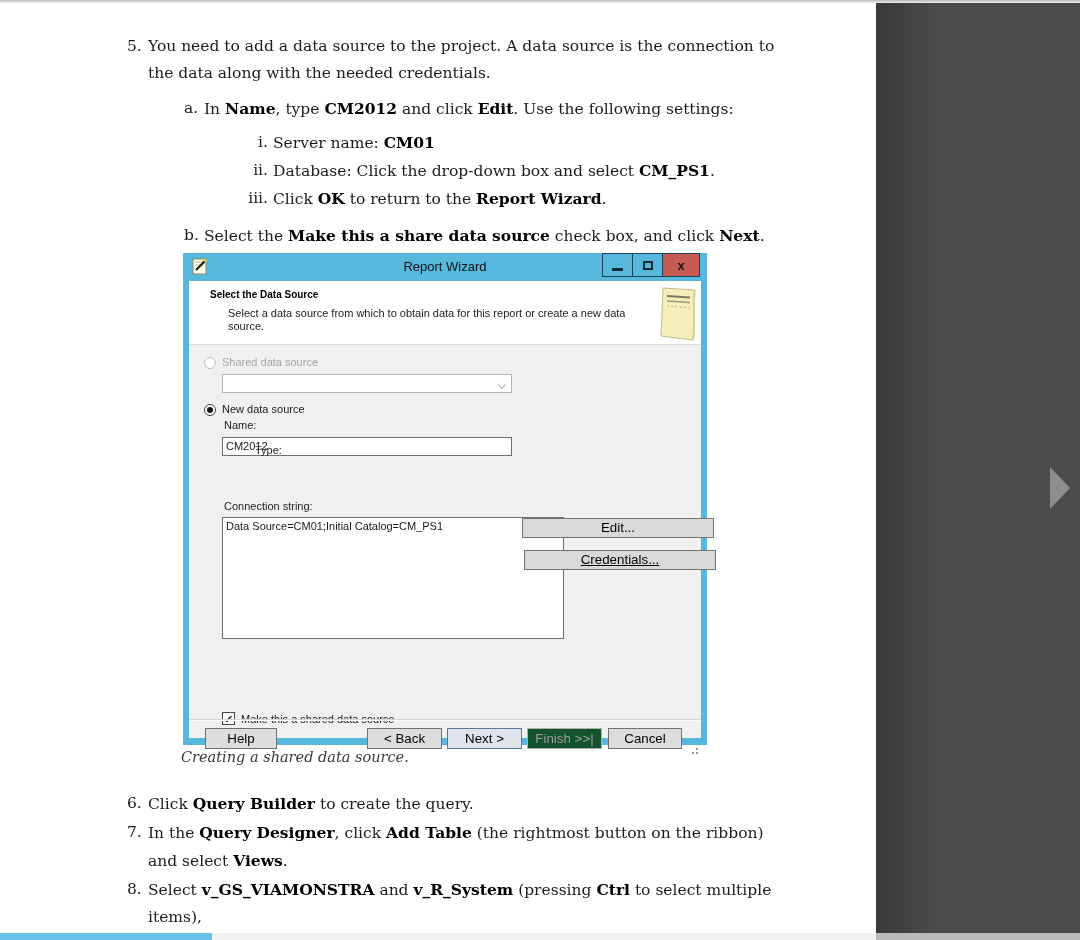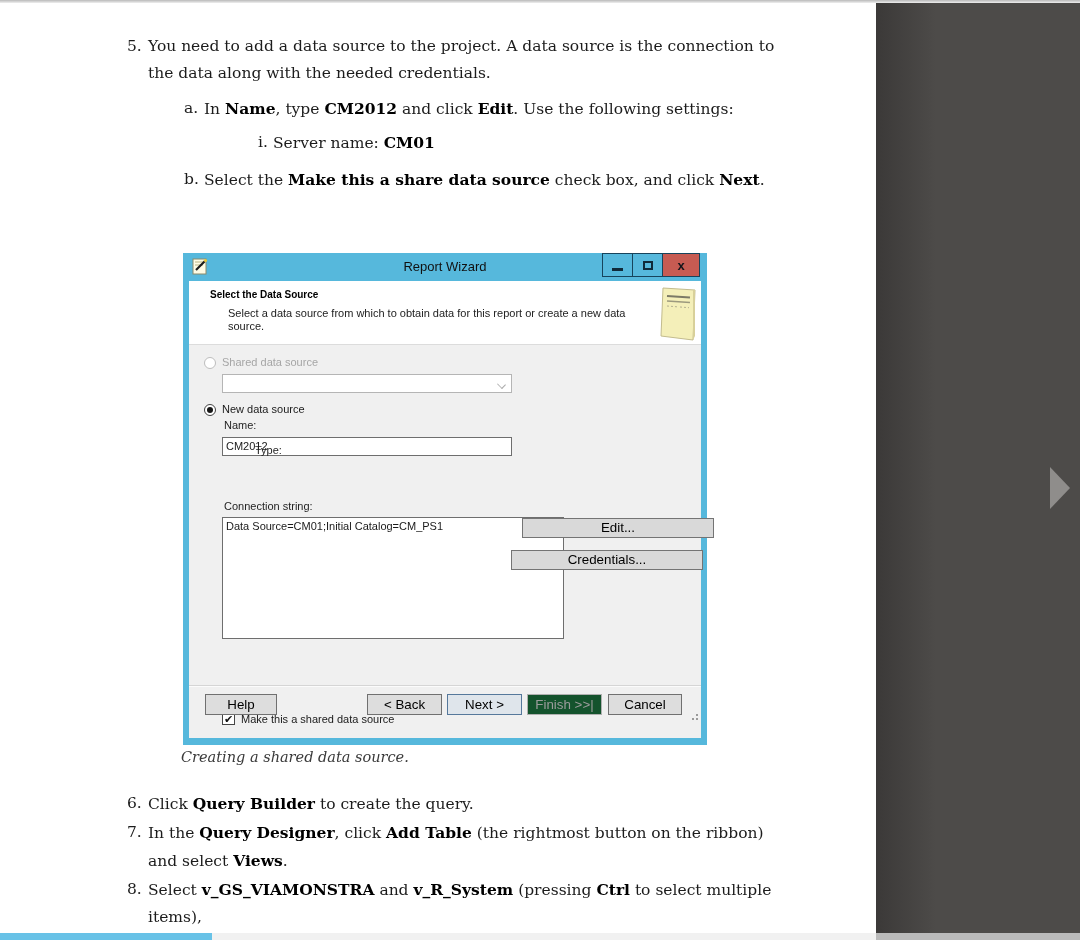"ii." div.li { html: none -> <div> <span>ii.</span> <span><span>Database: Click the drop-down box and select </span><b>CM_PS1</b><span>.</span></span> </div> }
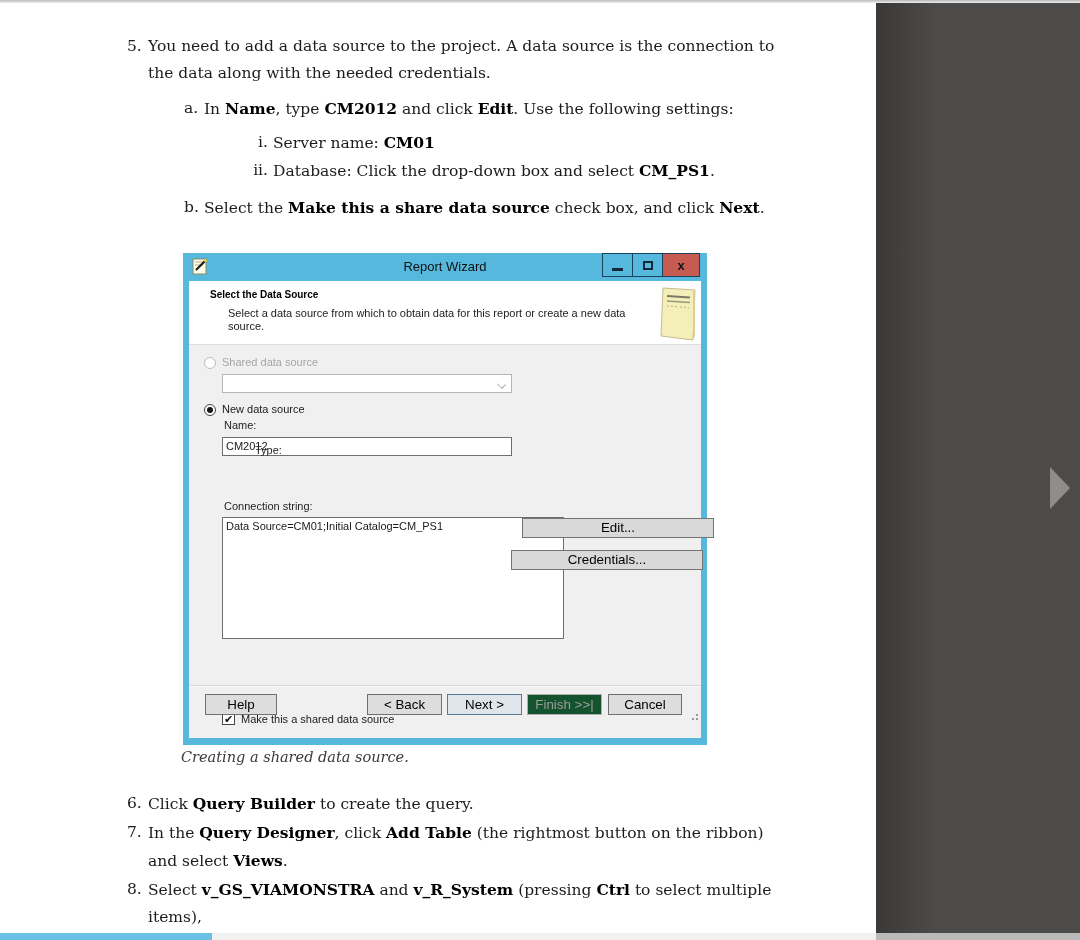"iii." div.li { html: none -> <div> <span>iii.</span> <span><span>Click </span><b>OK</b><span> to return to the </span><b>Report Wizard</b><span>.</span></span> </div> }
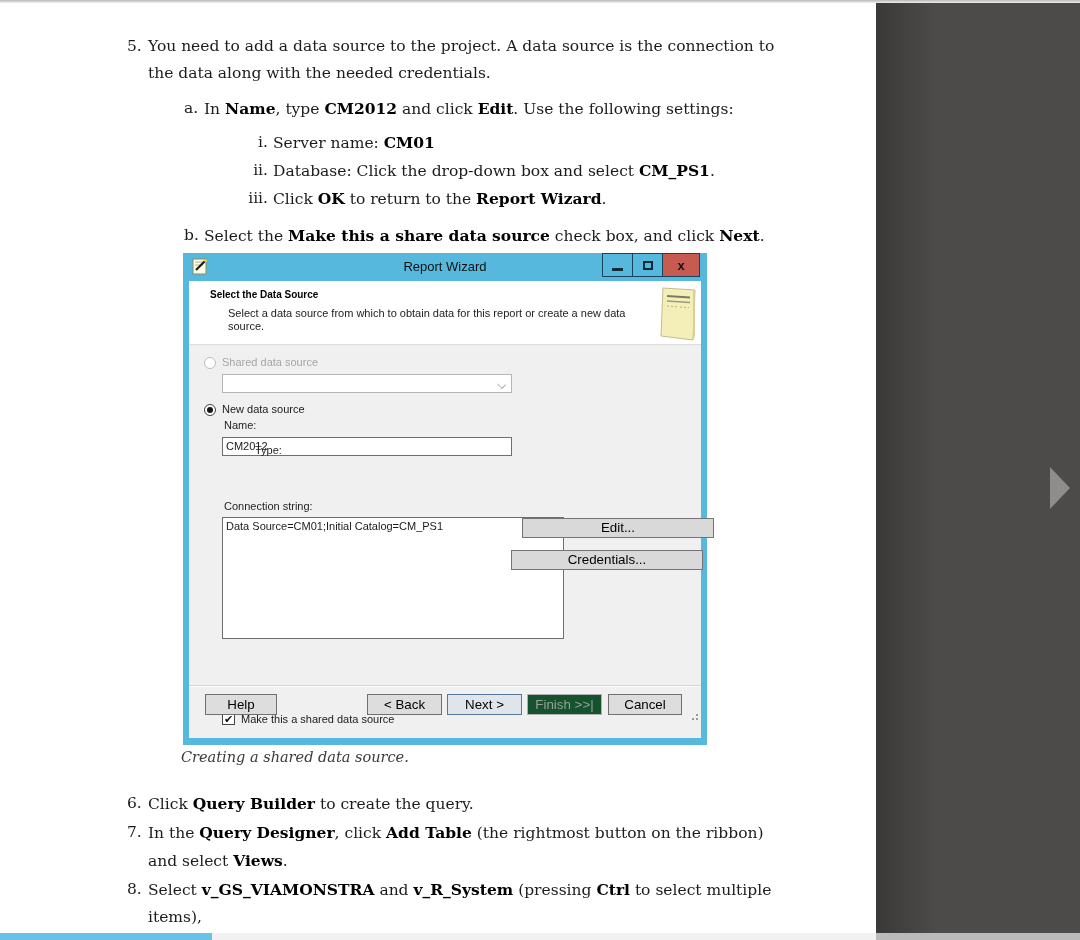"Credentials..." button.side-btn { left: 322px -> 335px; text-decoration: none -> underline }
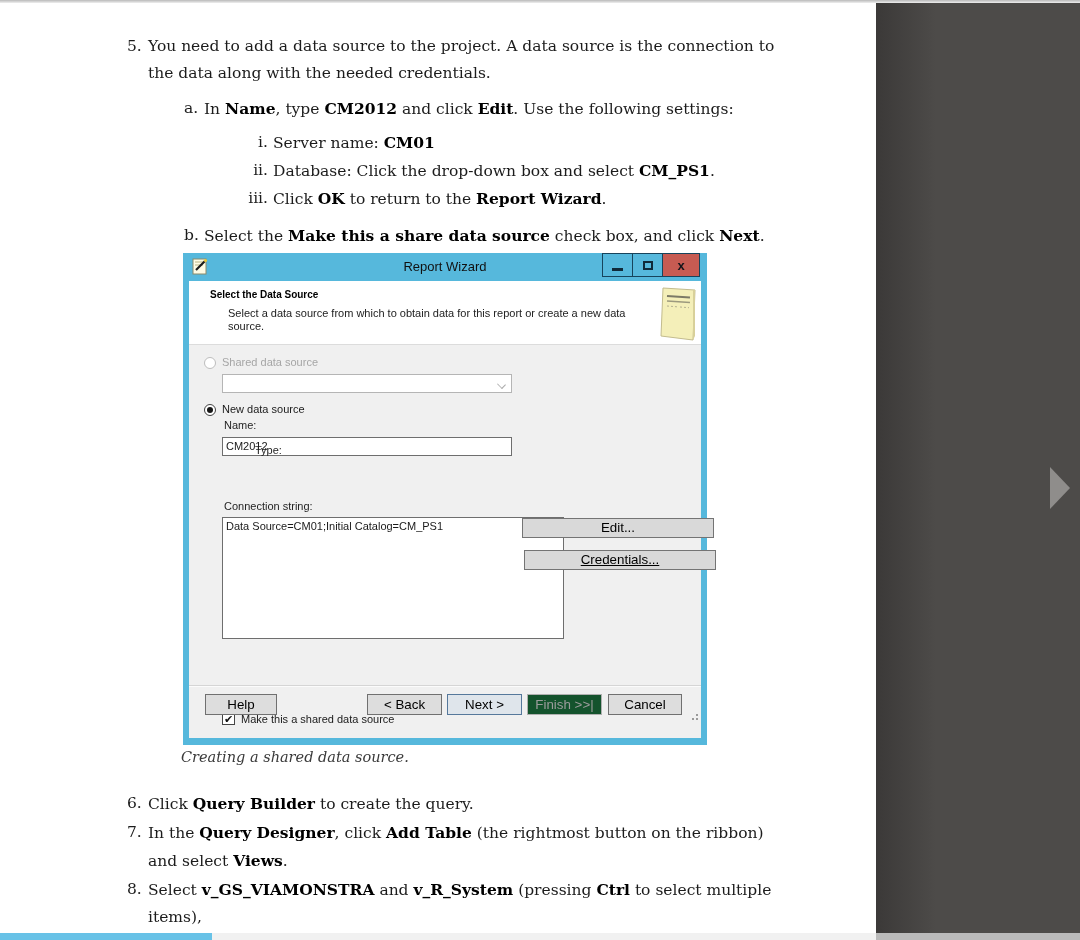"Help" .btnrow { top: 404px -> 438px }
